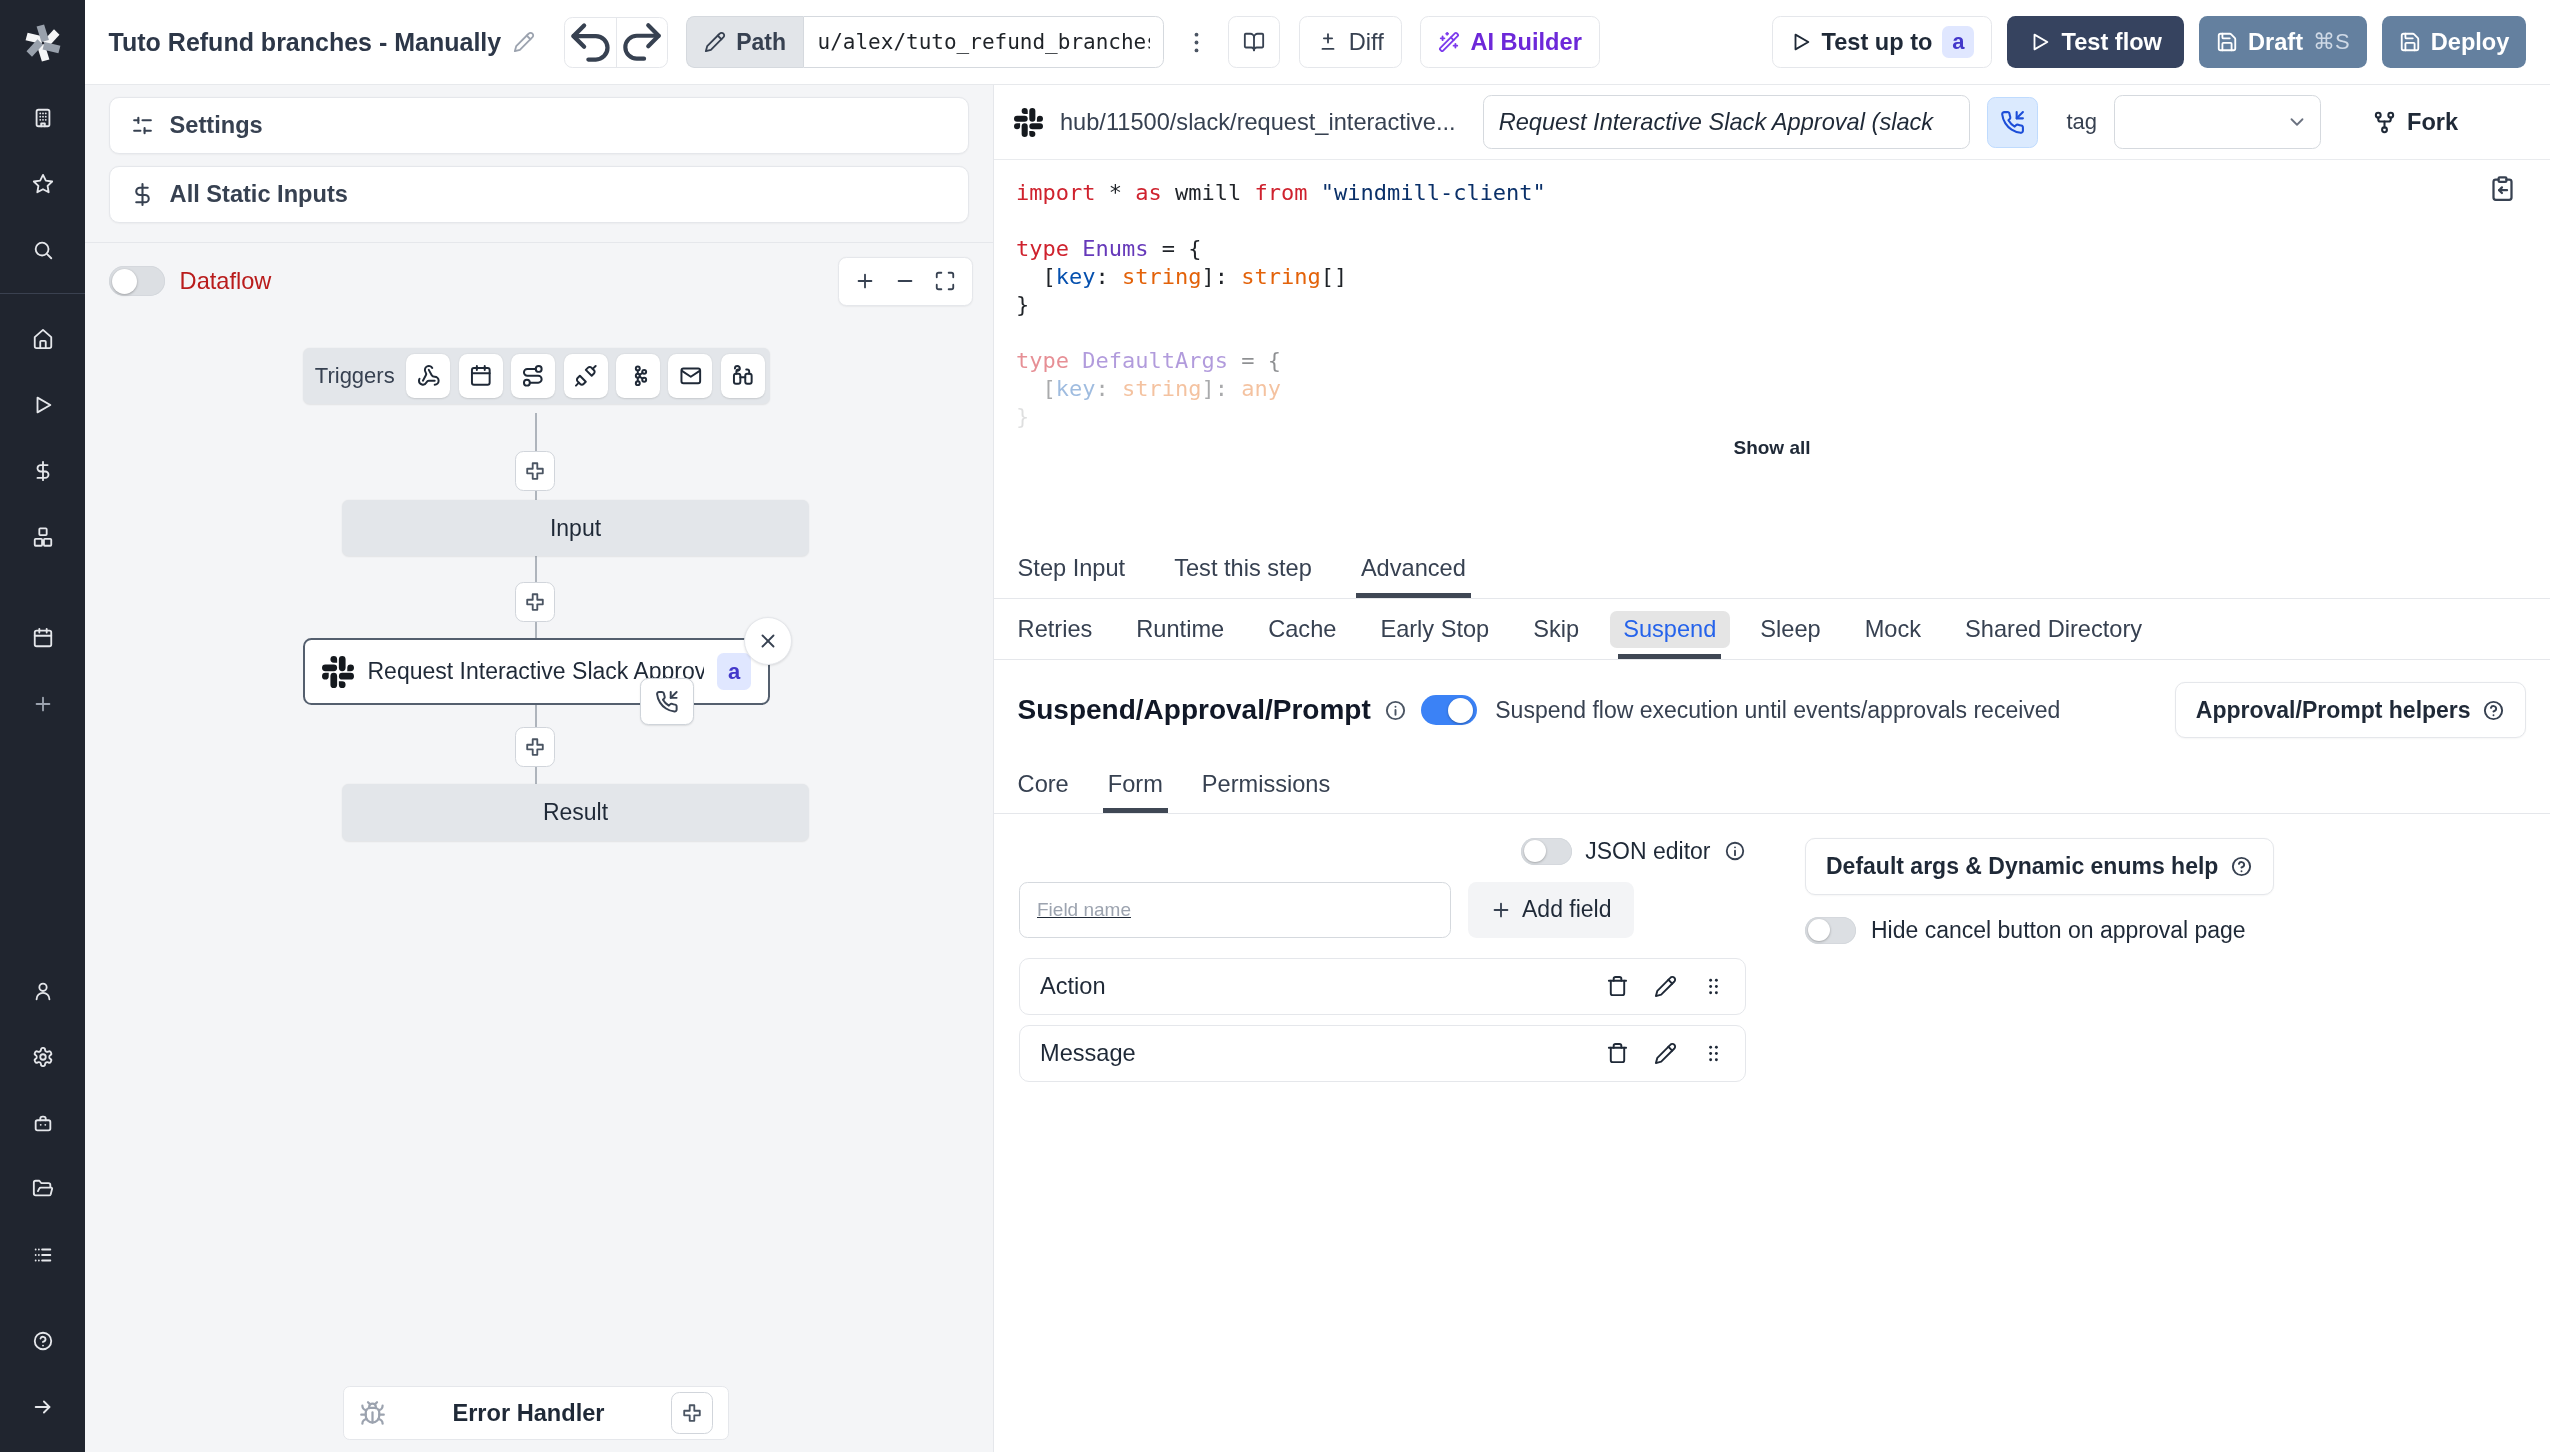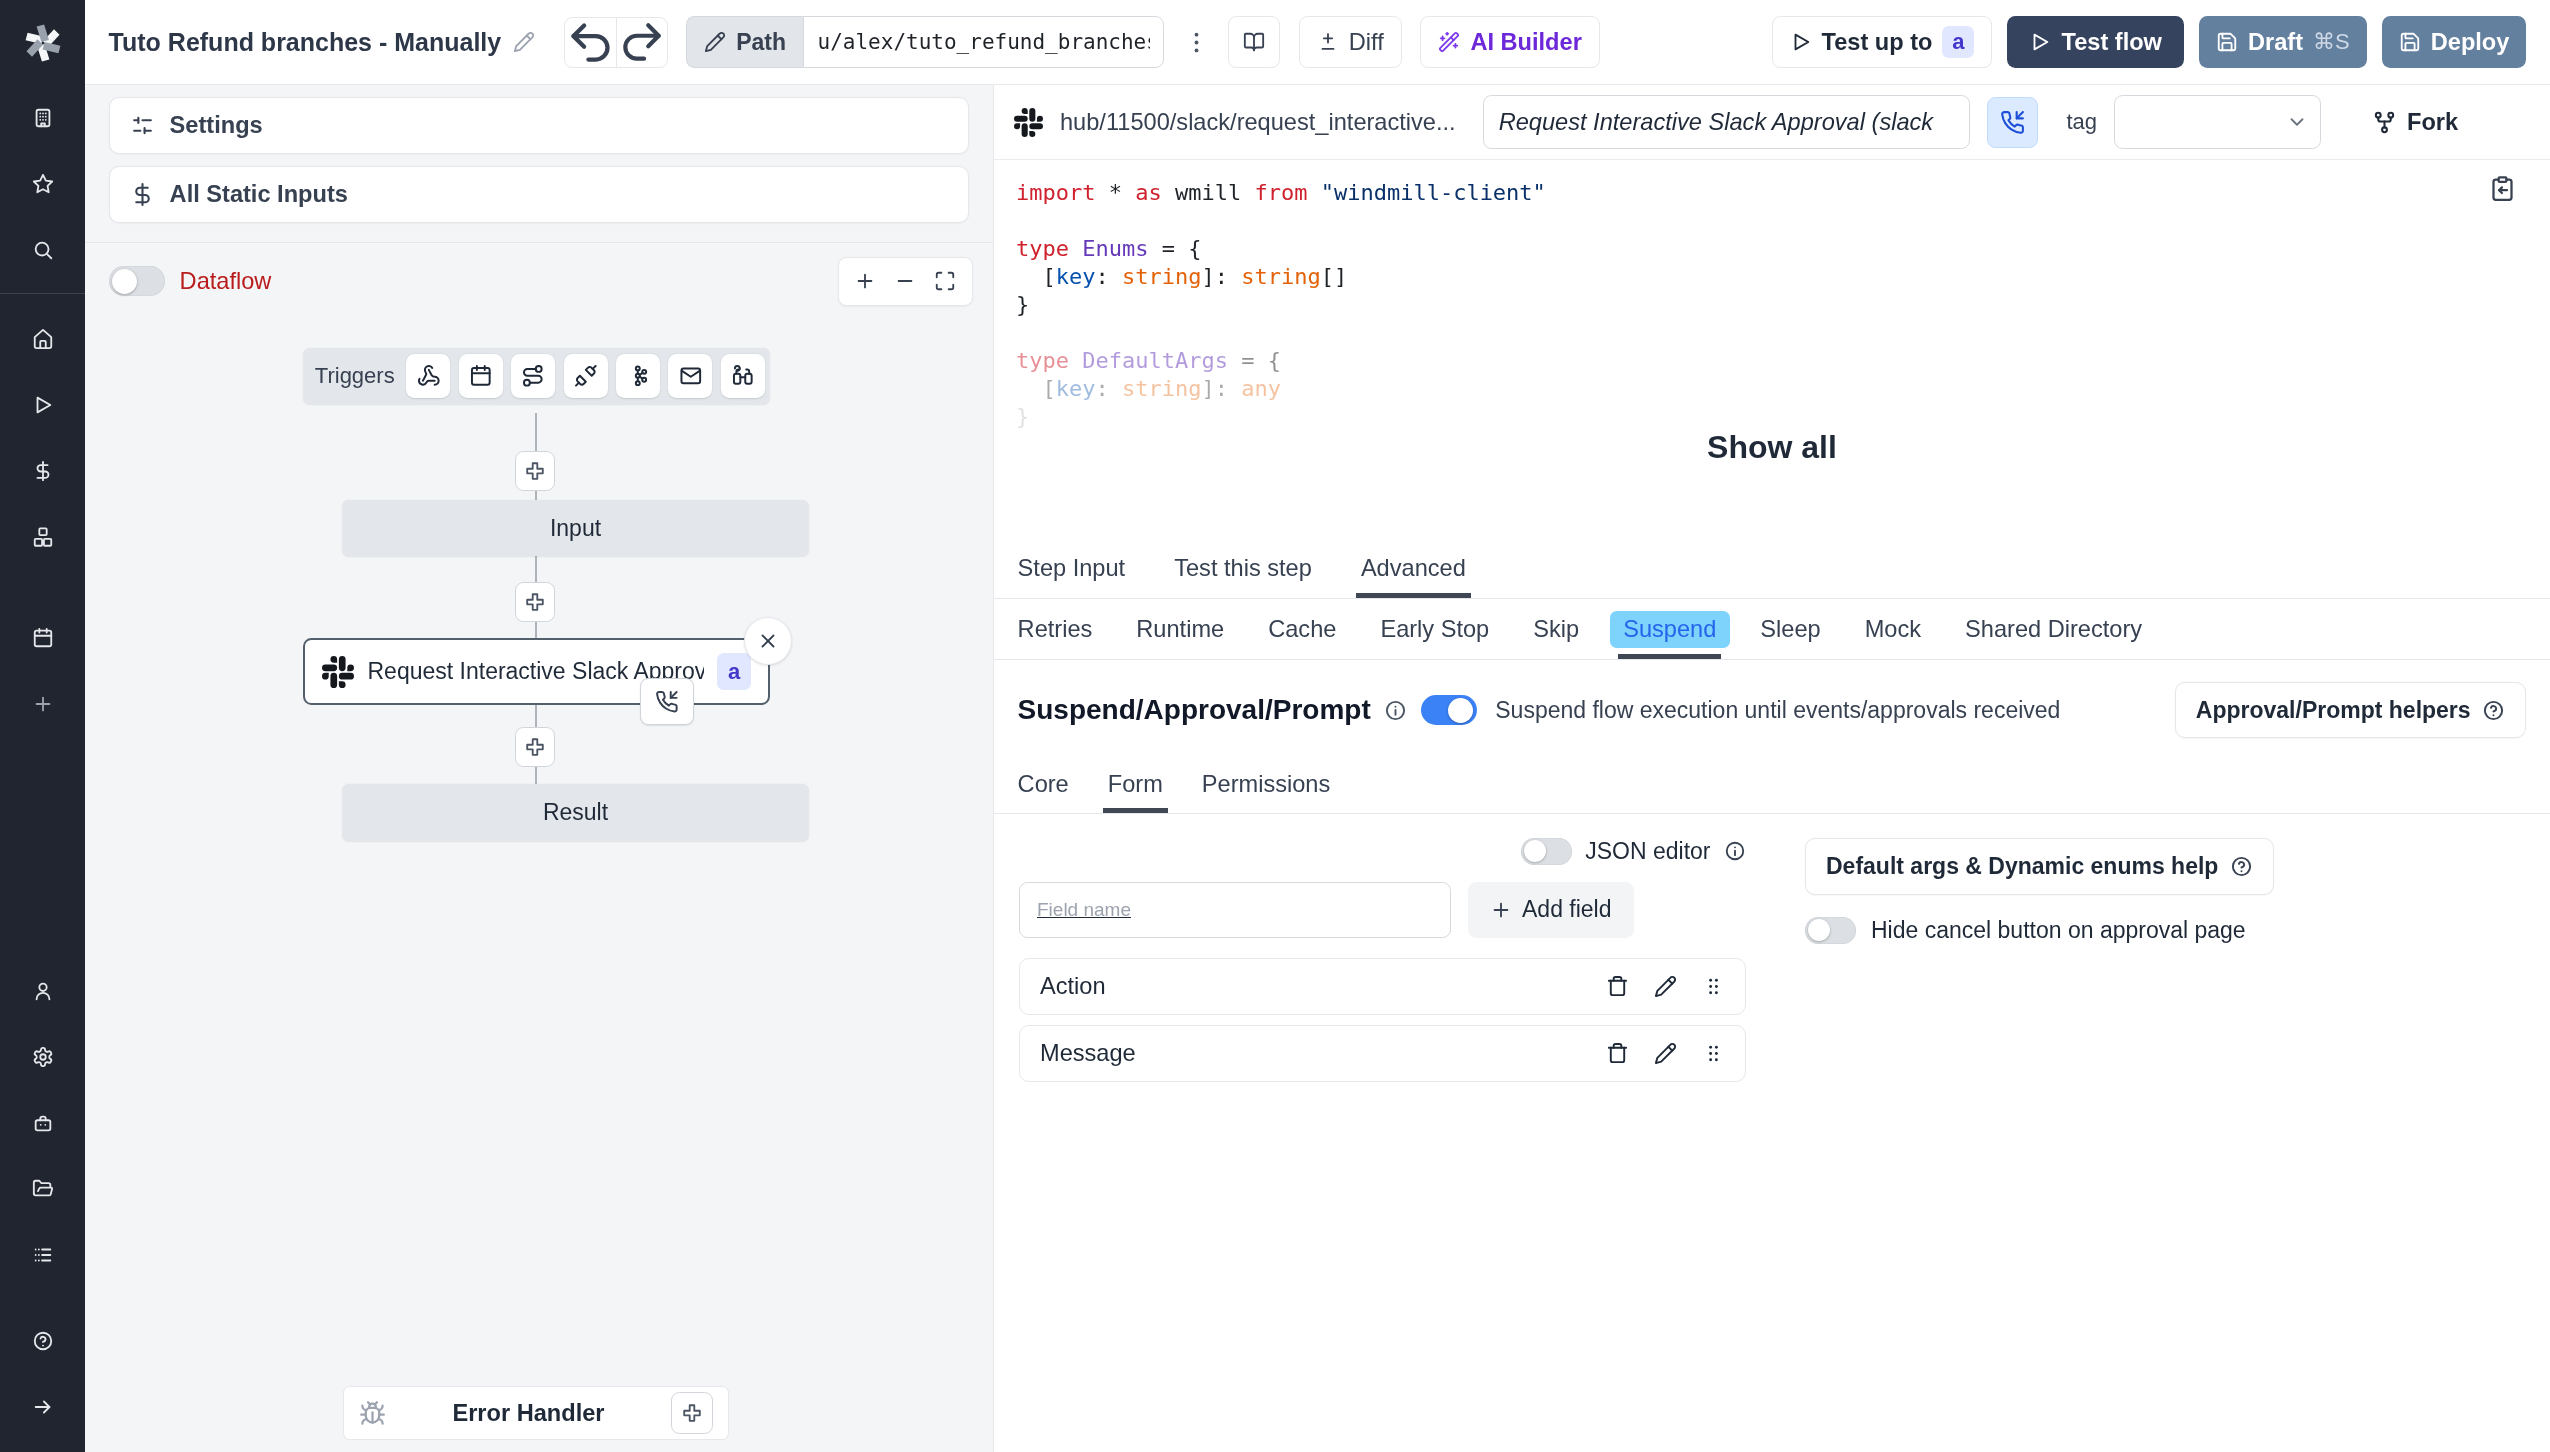"Show all" .show-all span { font-size: 32px -> 19px }
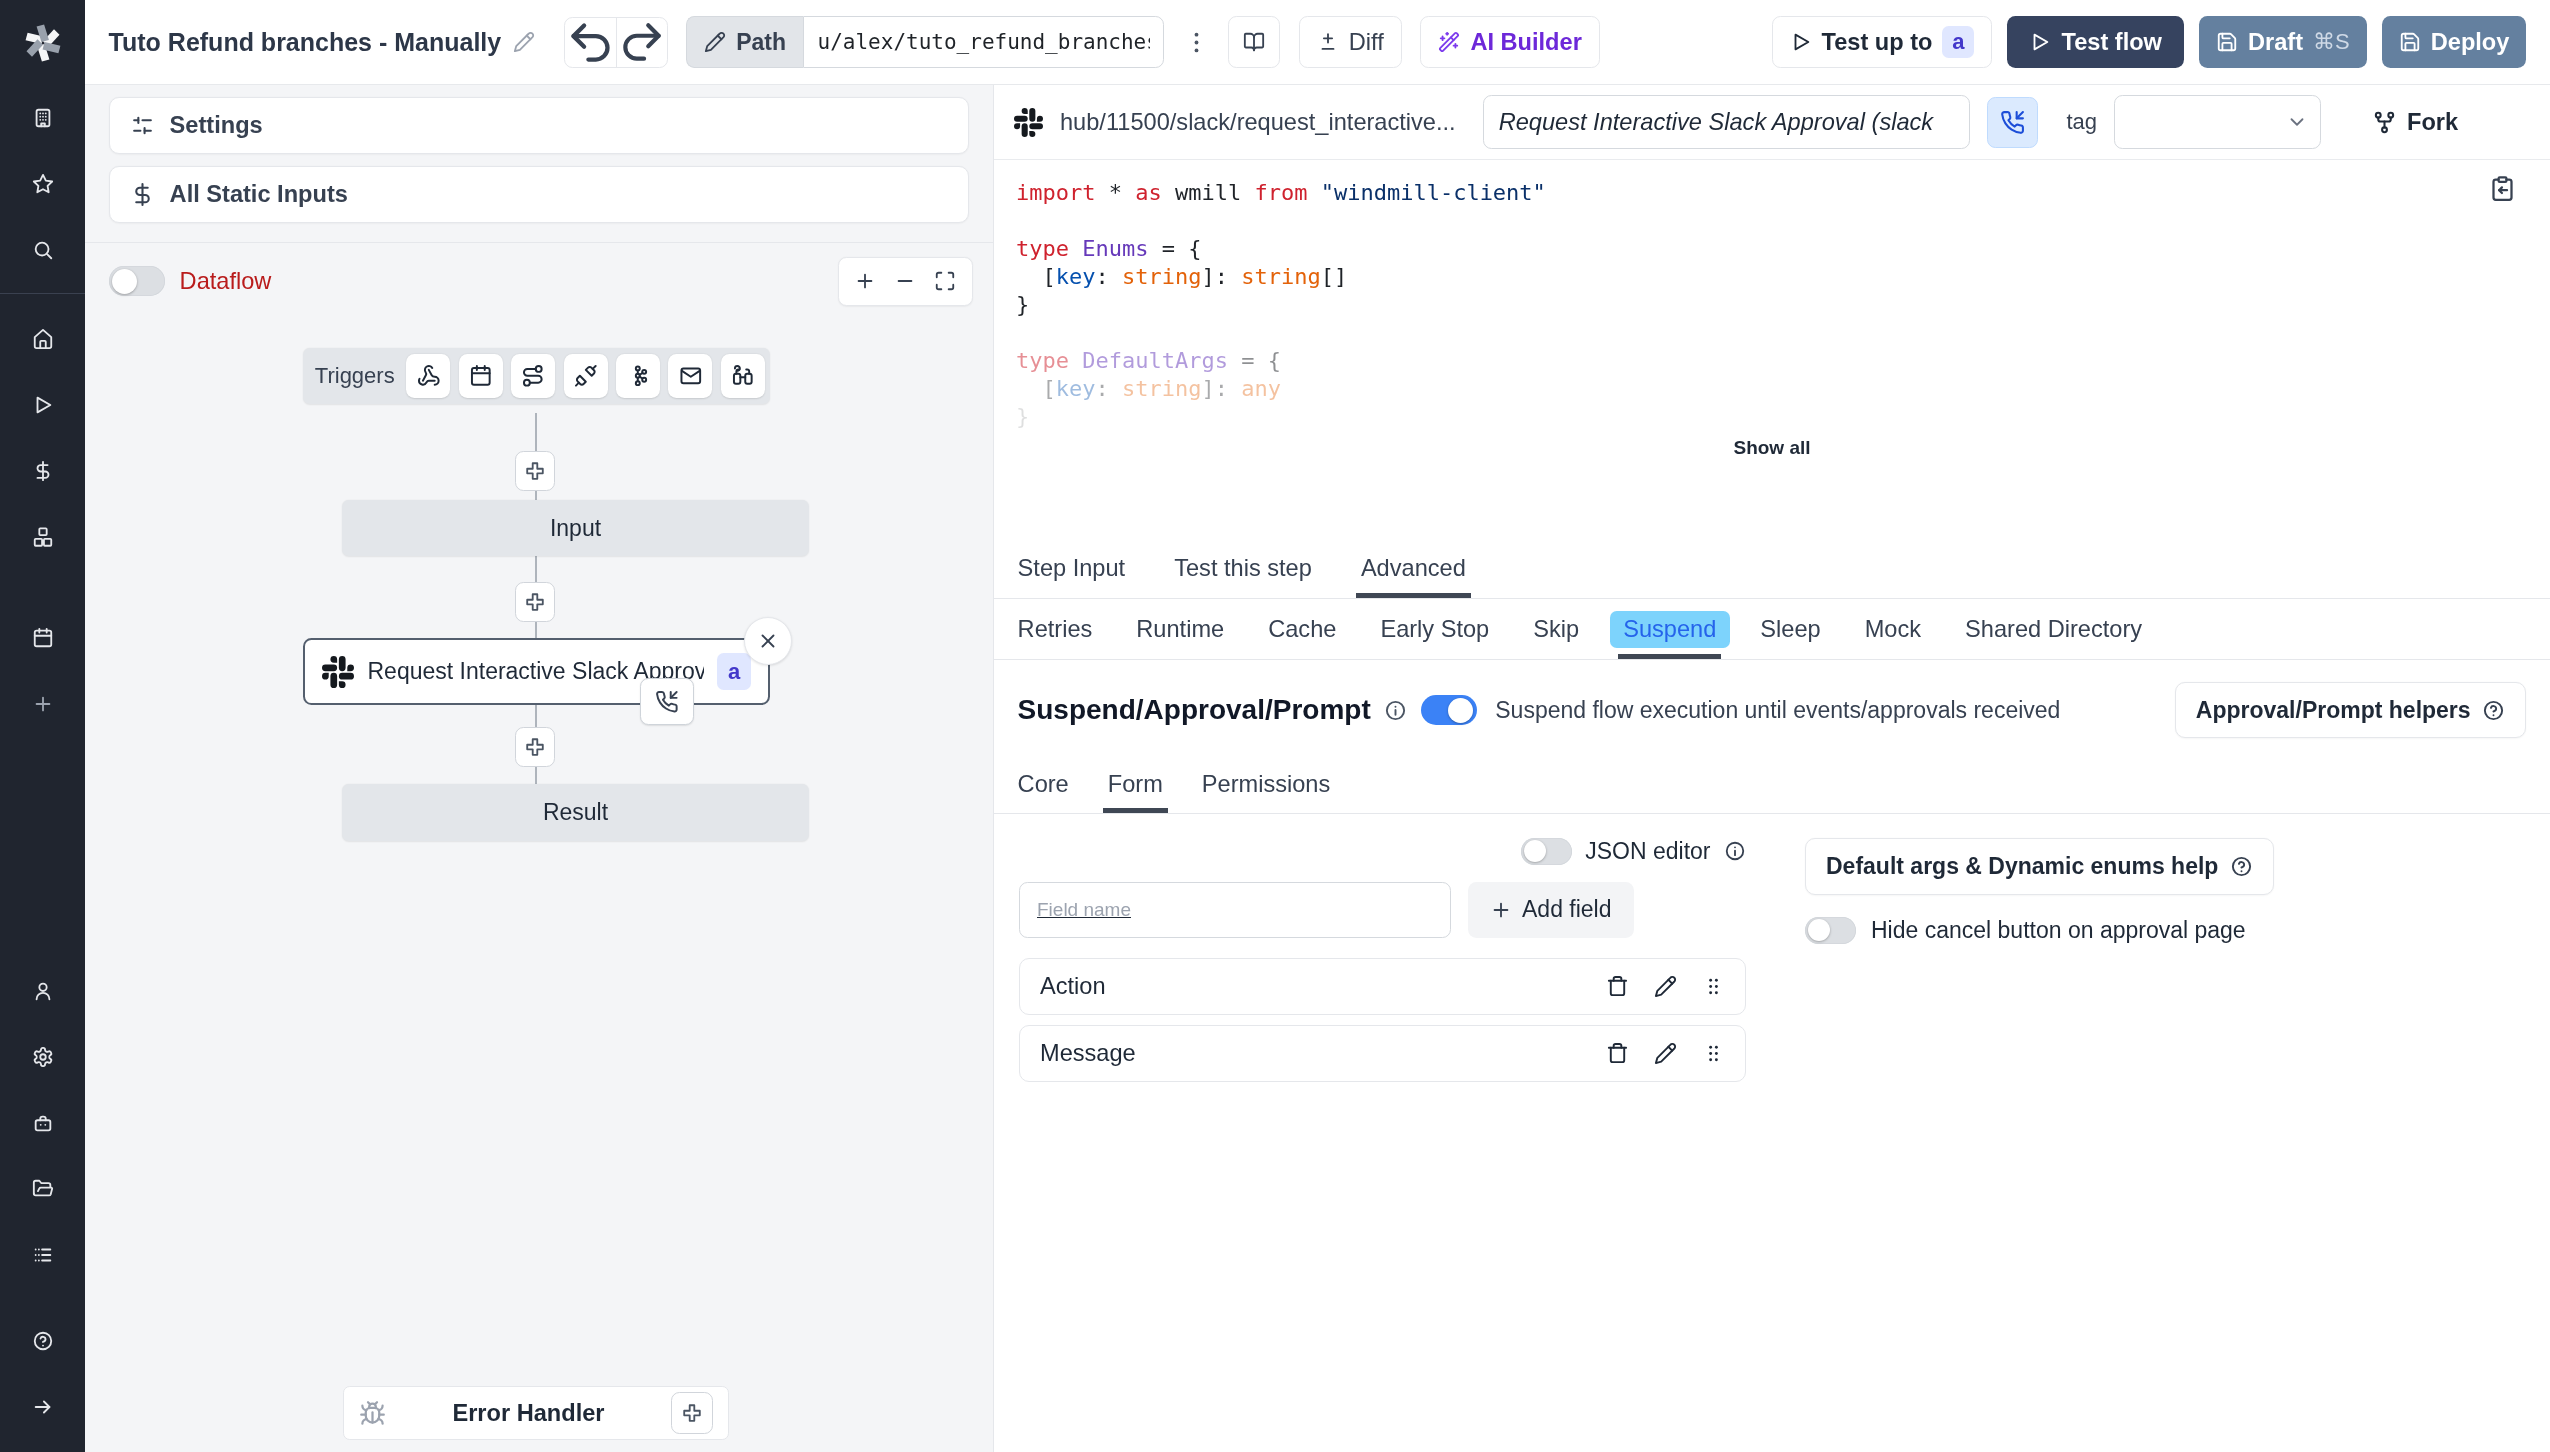"Suspend" .tabs-sub .tab.active .pill { background: #7dd3fc -> #e5e5e5 }
